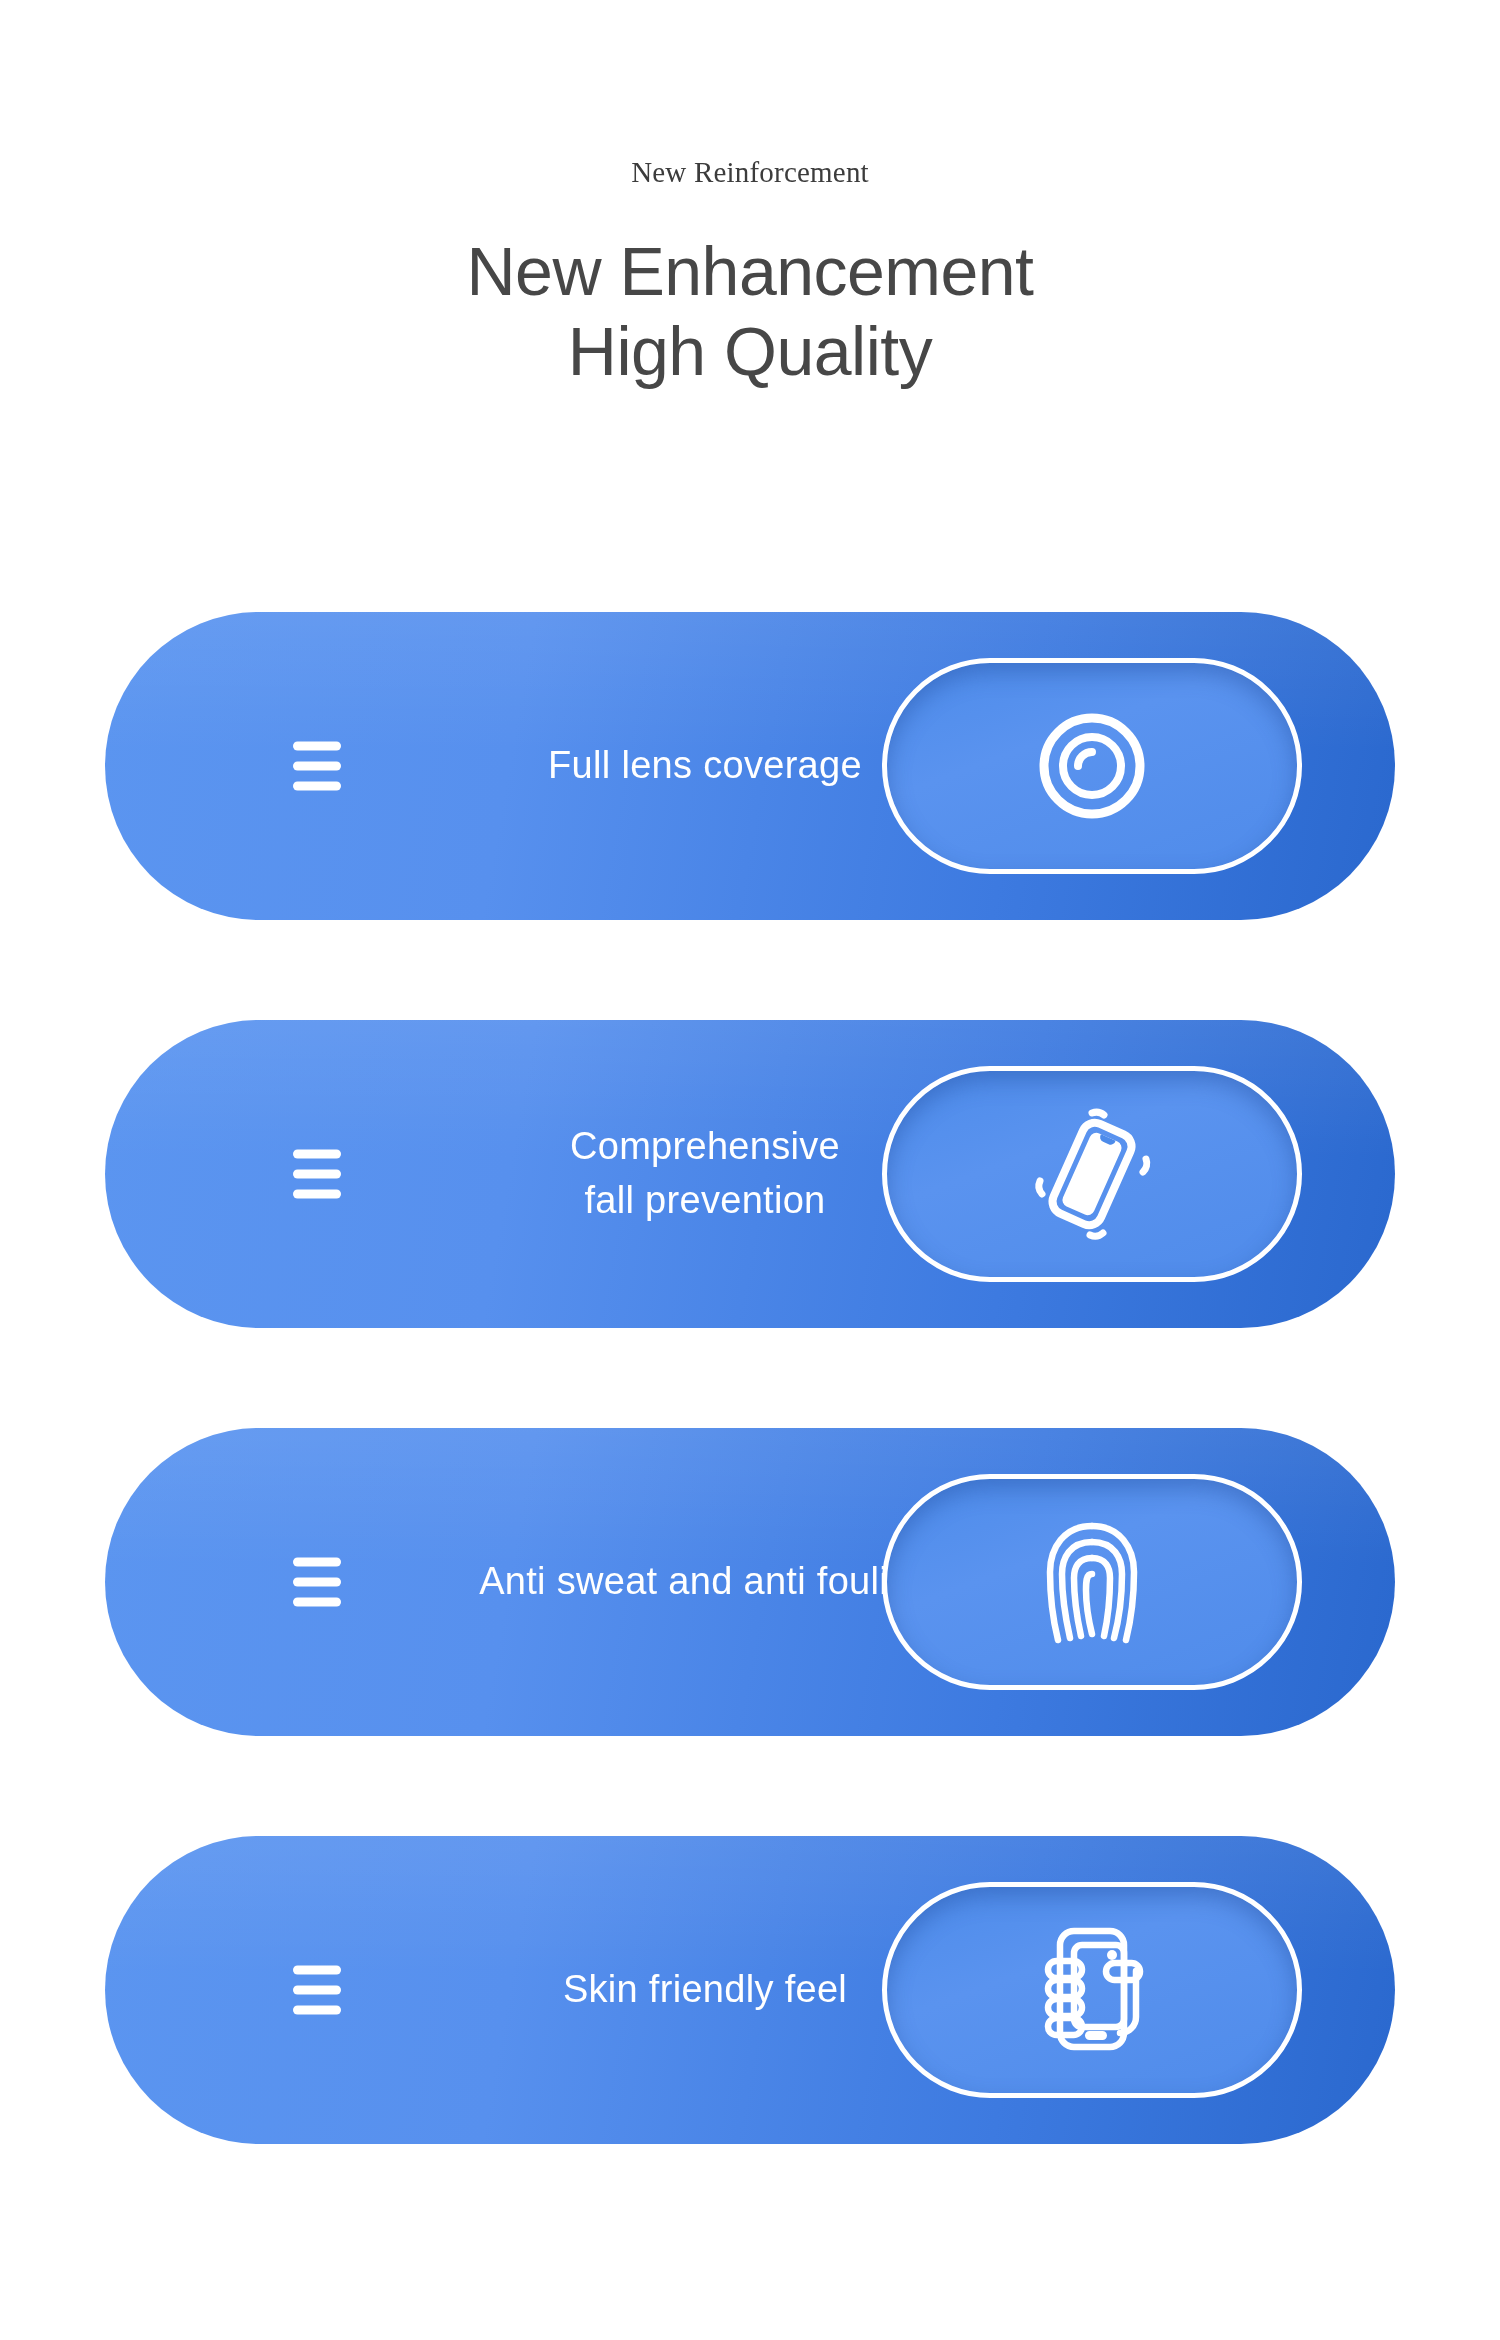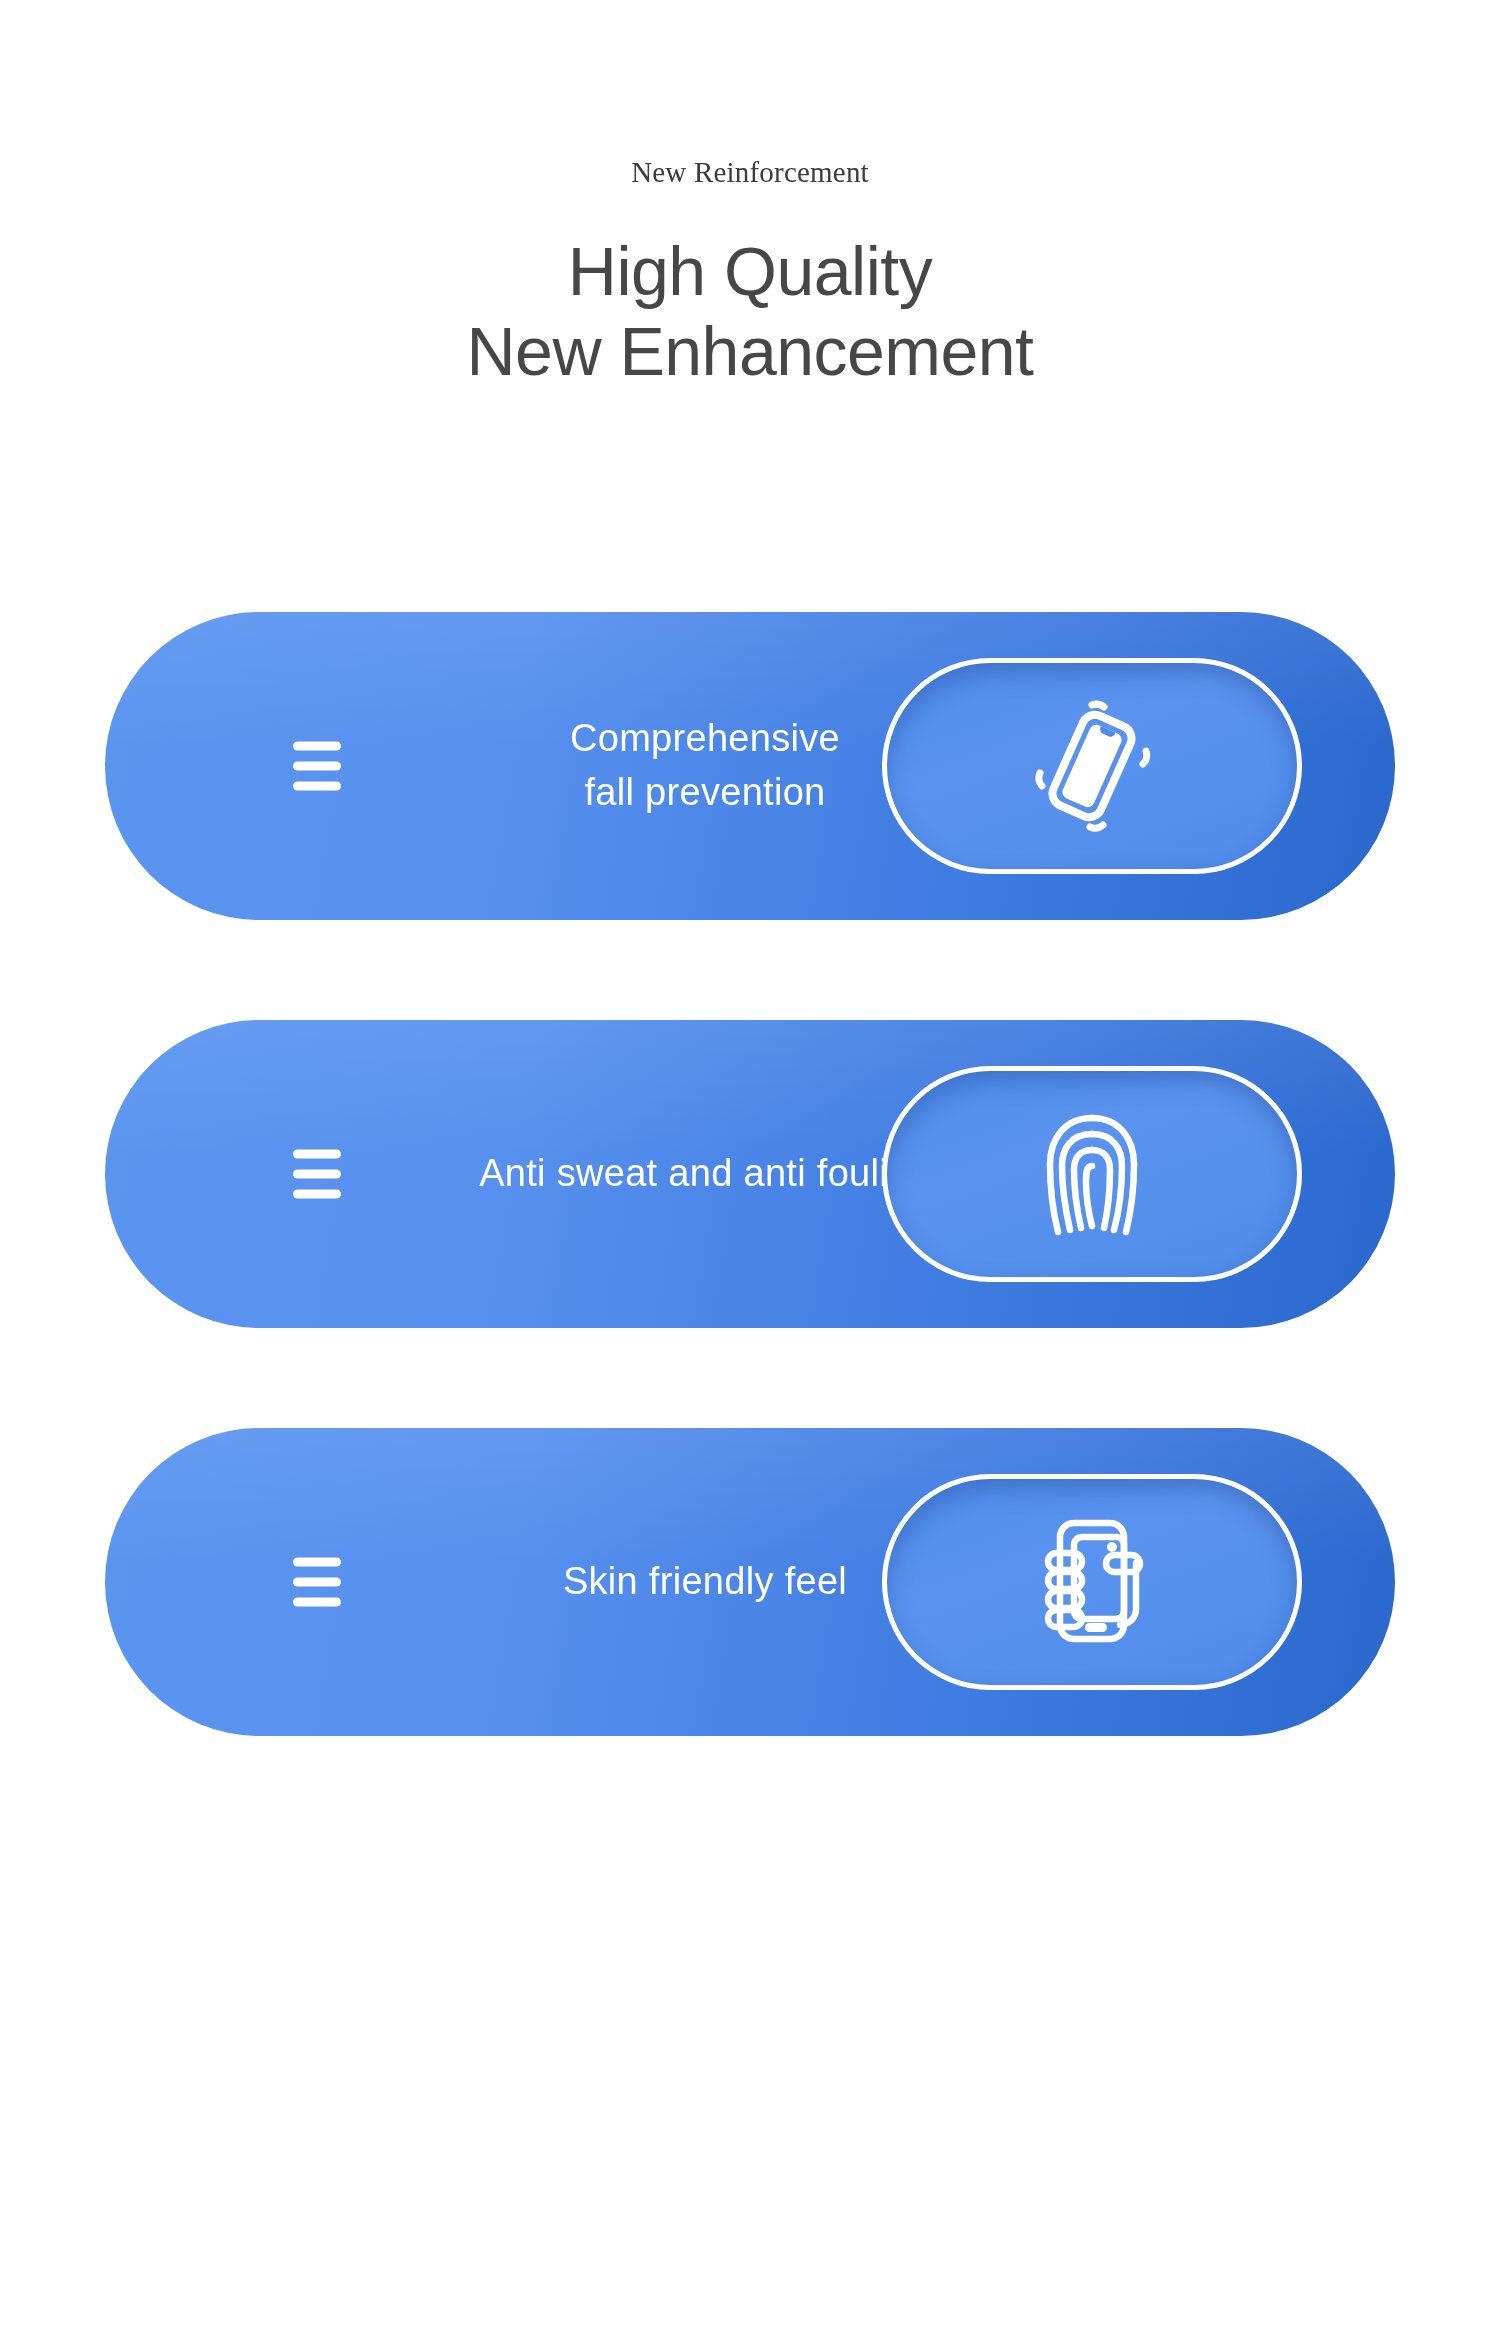"High Quality" span.line { order: before "New Enhancement" -> after "New Enhancement" }
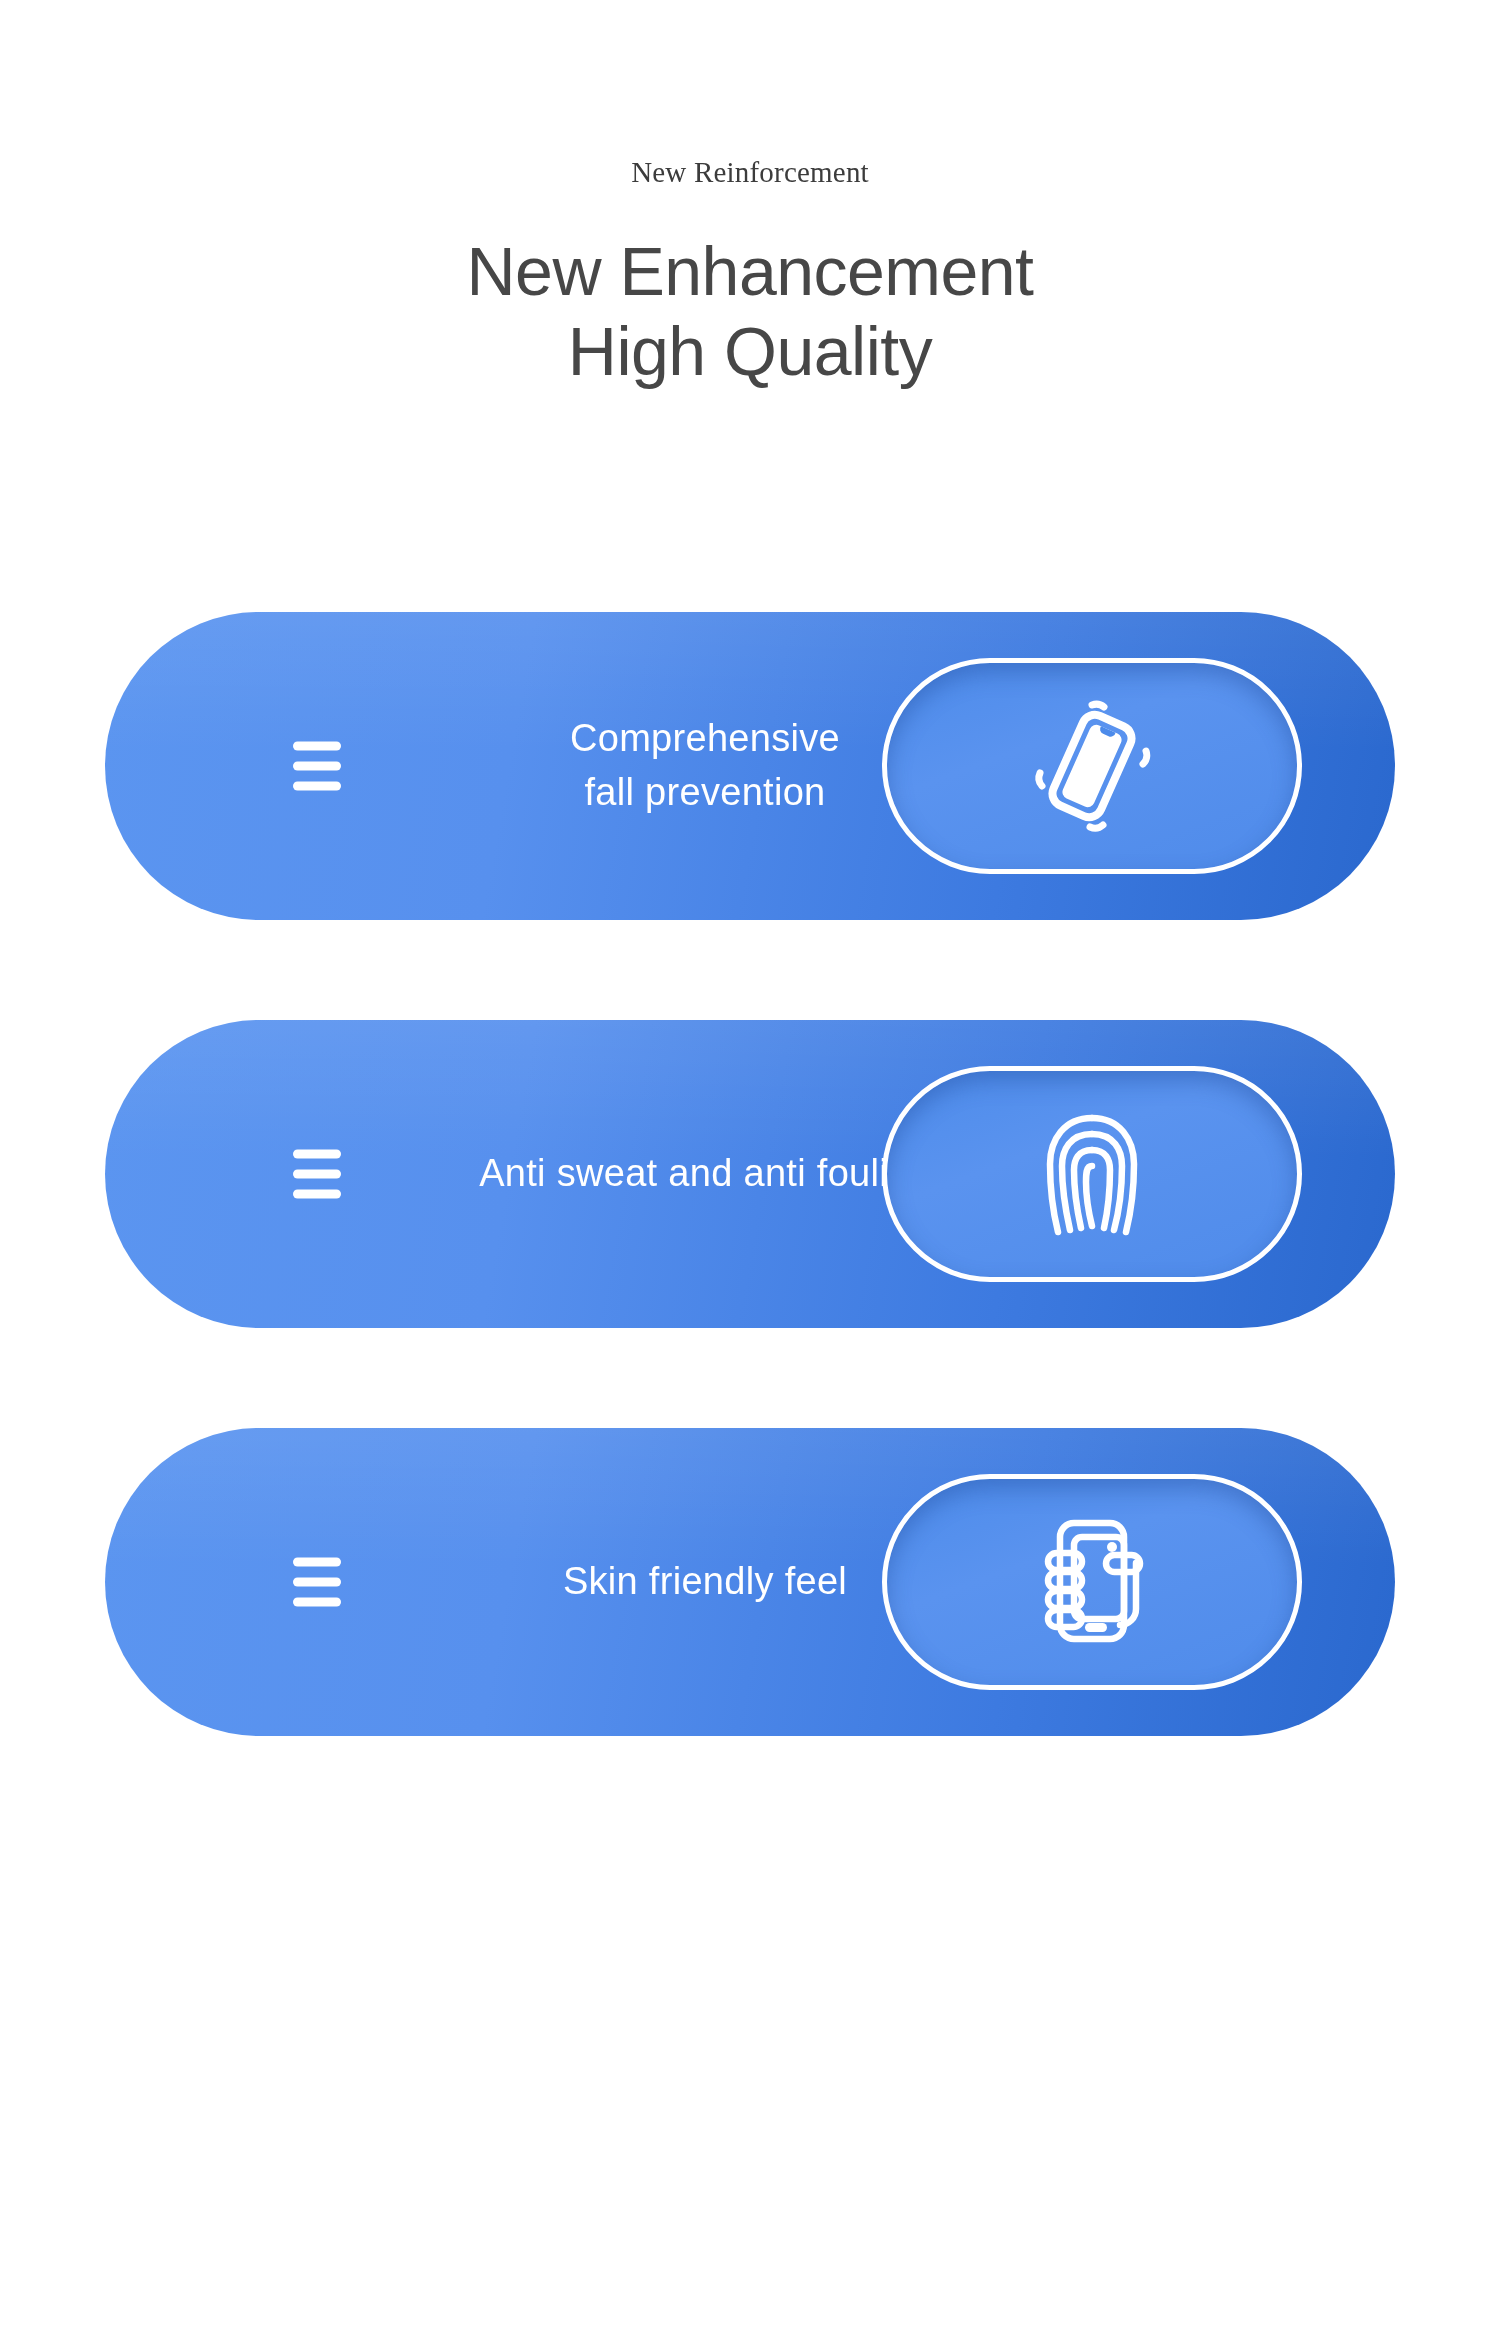"Full lens coverage" div.card { html: none -> <div> <div> <span></span> <span></span> <span></span> </div> <div>Full lens coverage</div> <div> <svg> <circle></circle> <circle></circle> <path></path> </svg> </div> </div> }
